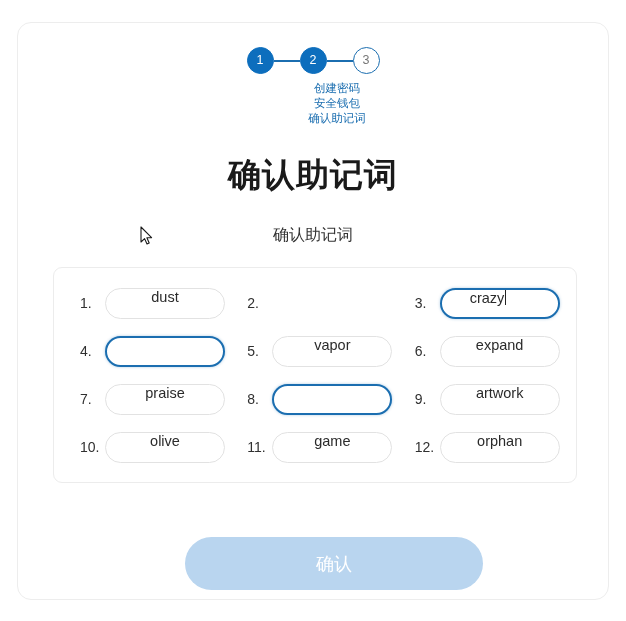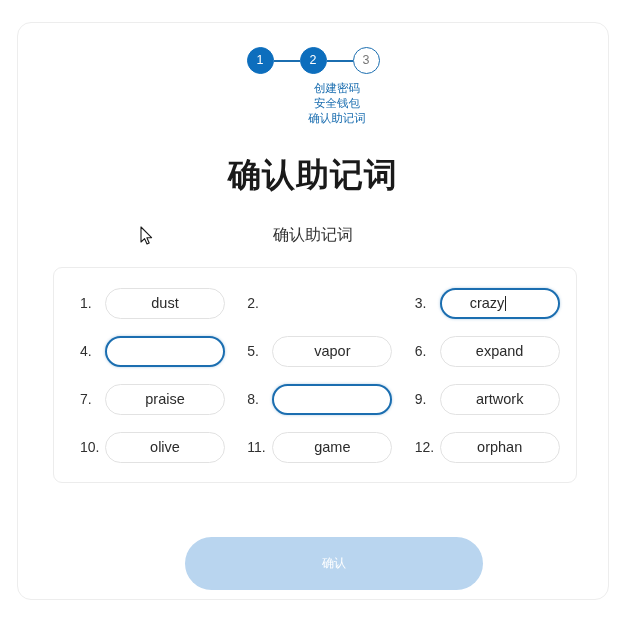"dust" .word-pill { align-items: center -> none }
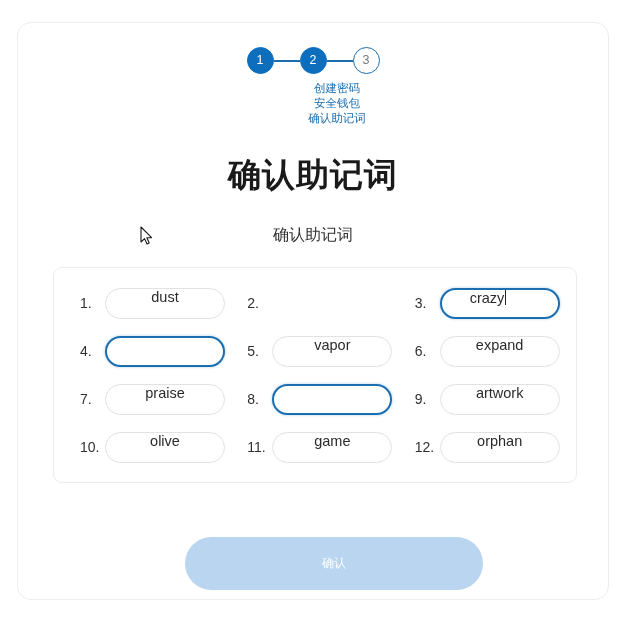"确认" #confirm-button { font-size: 12px -> 18px }
